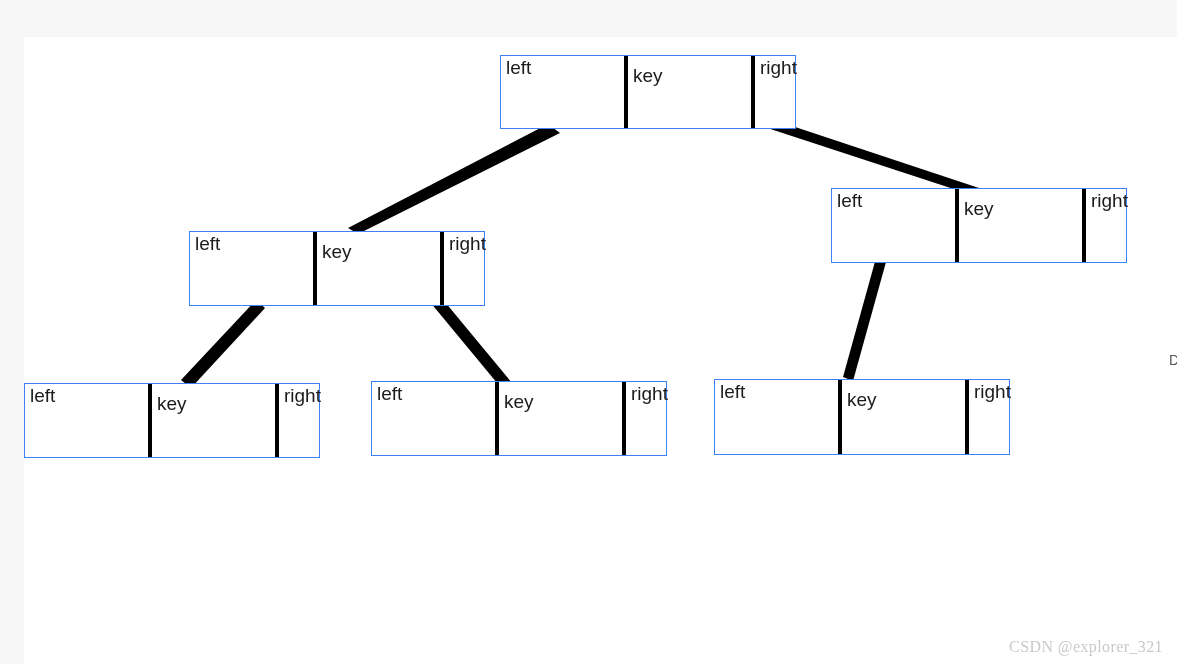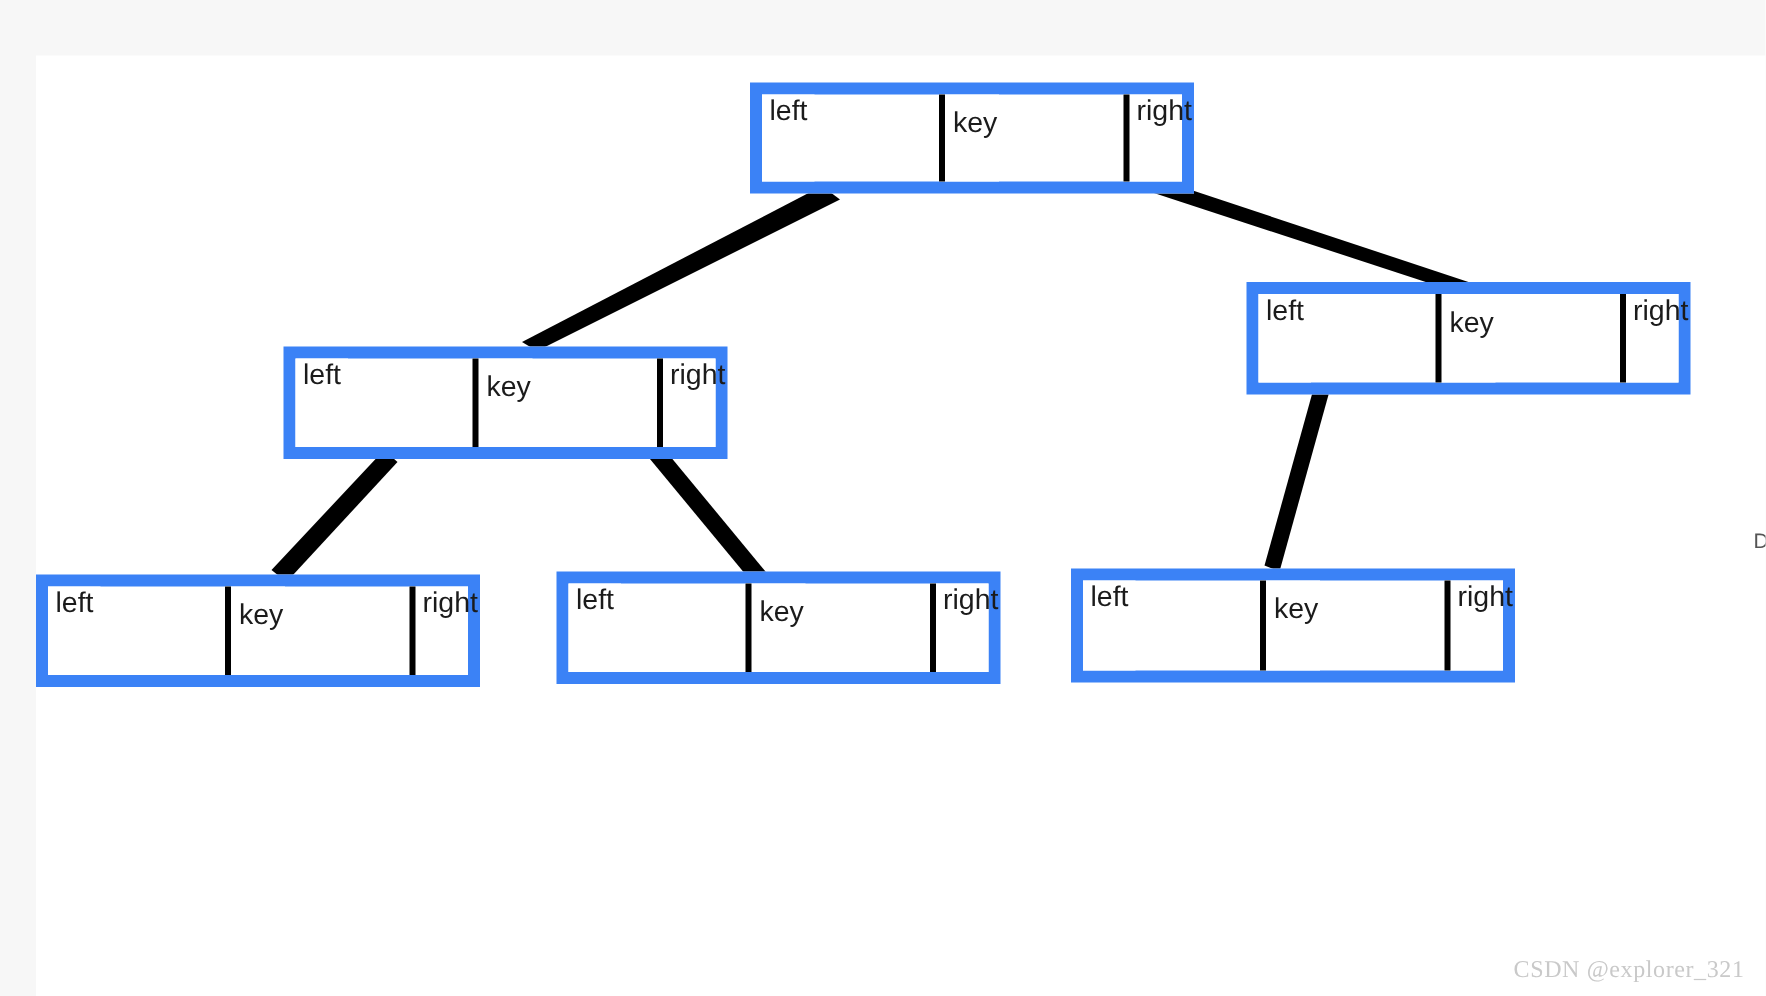"left" .node { border: 8px solid #3b82f6 -> 1px solid #3b82f6 }
